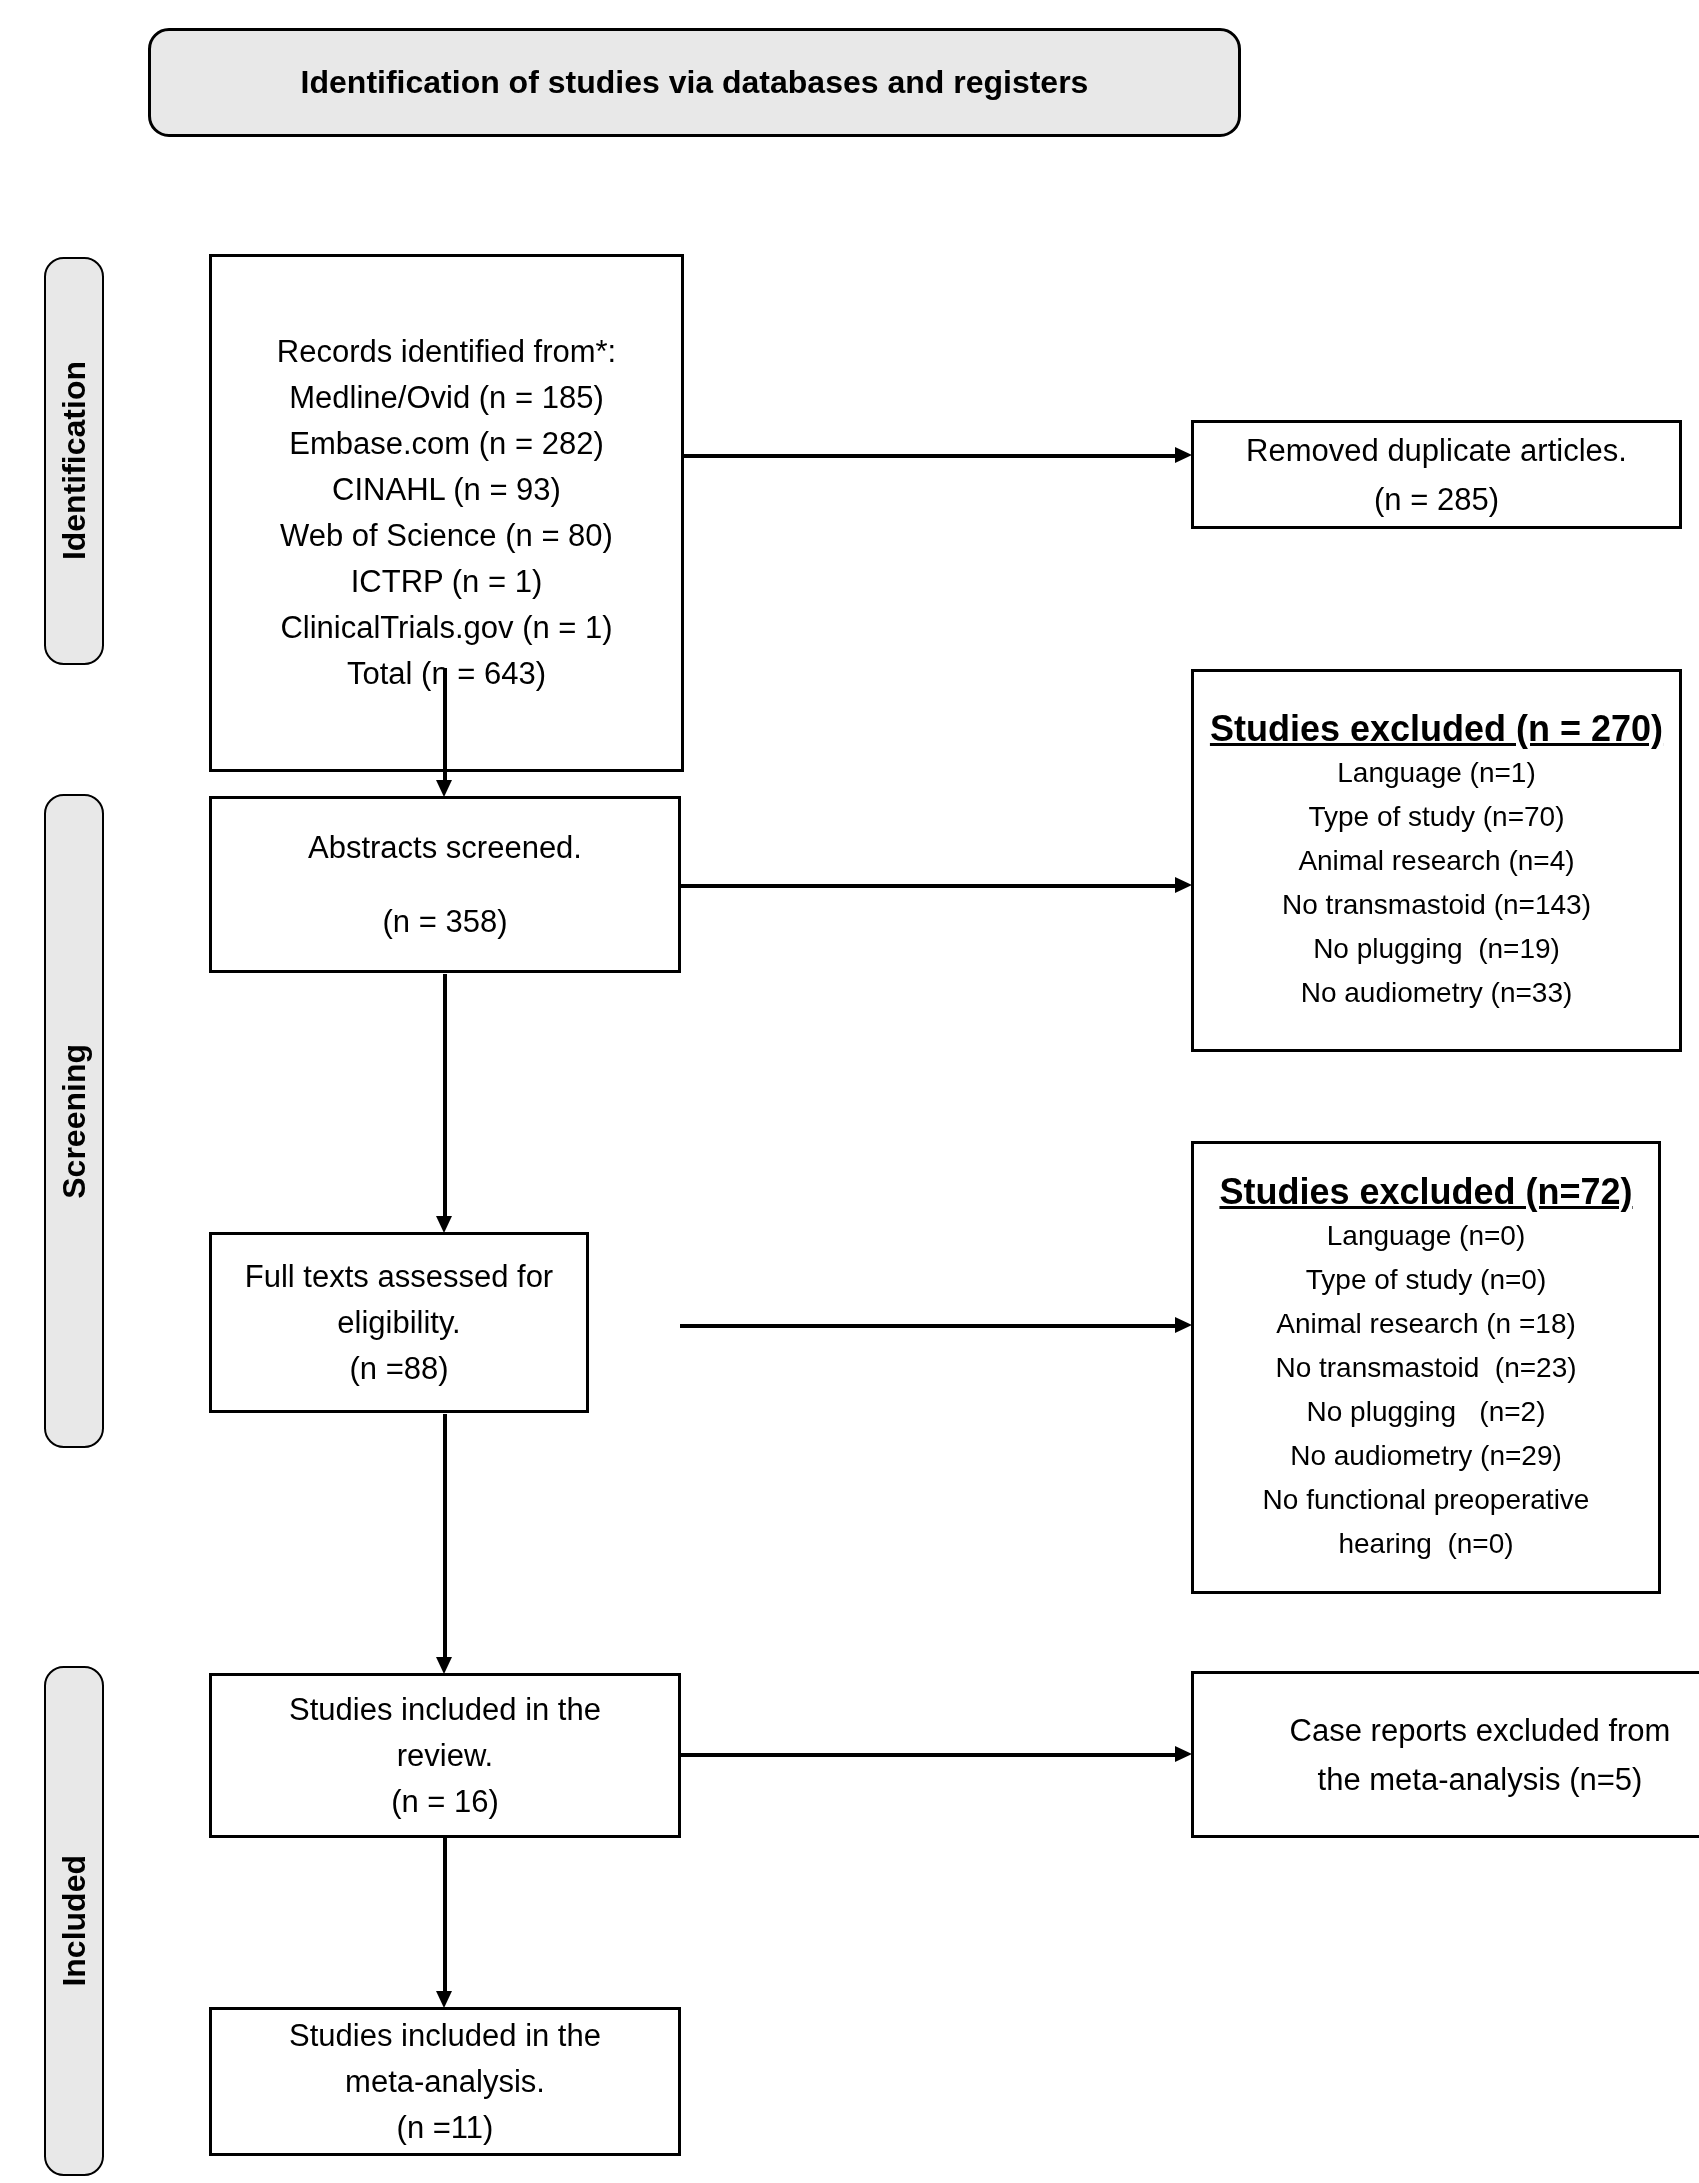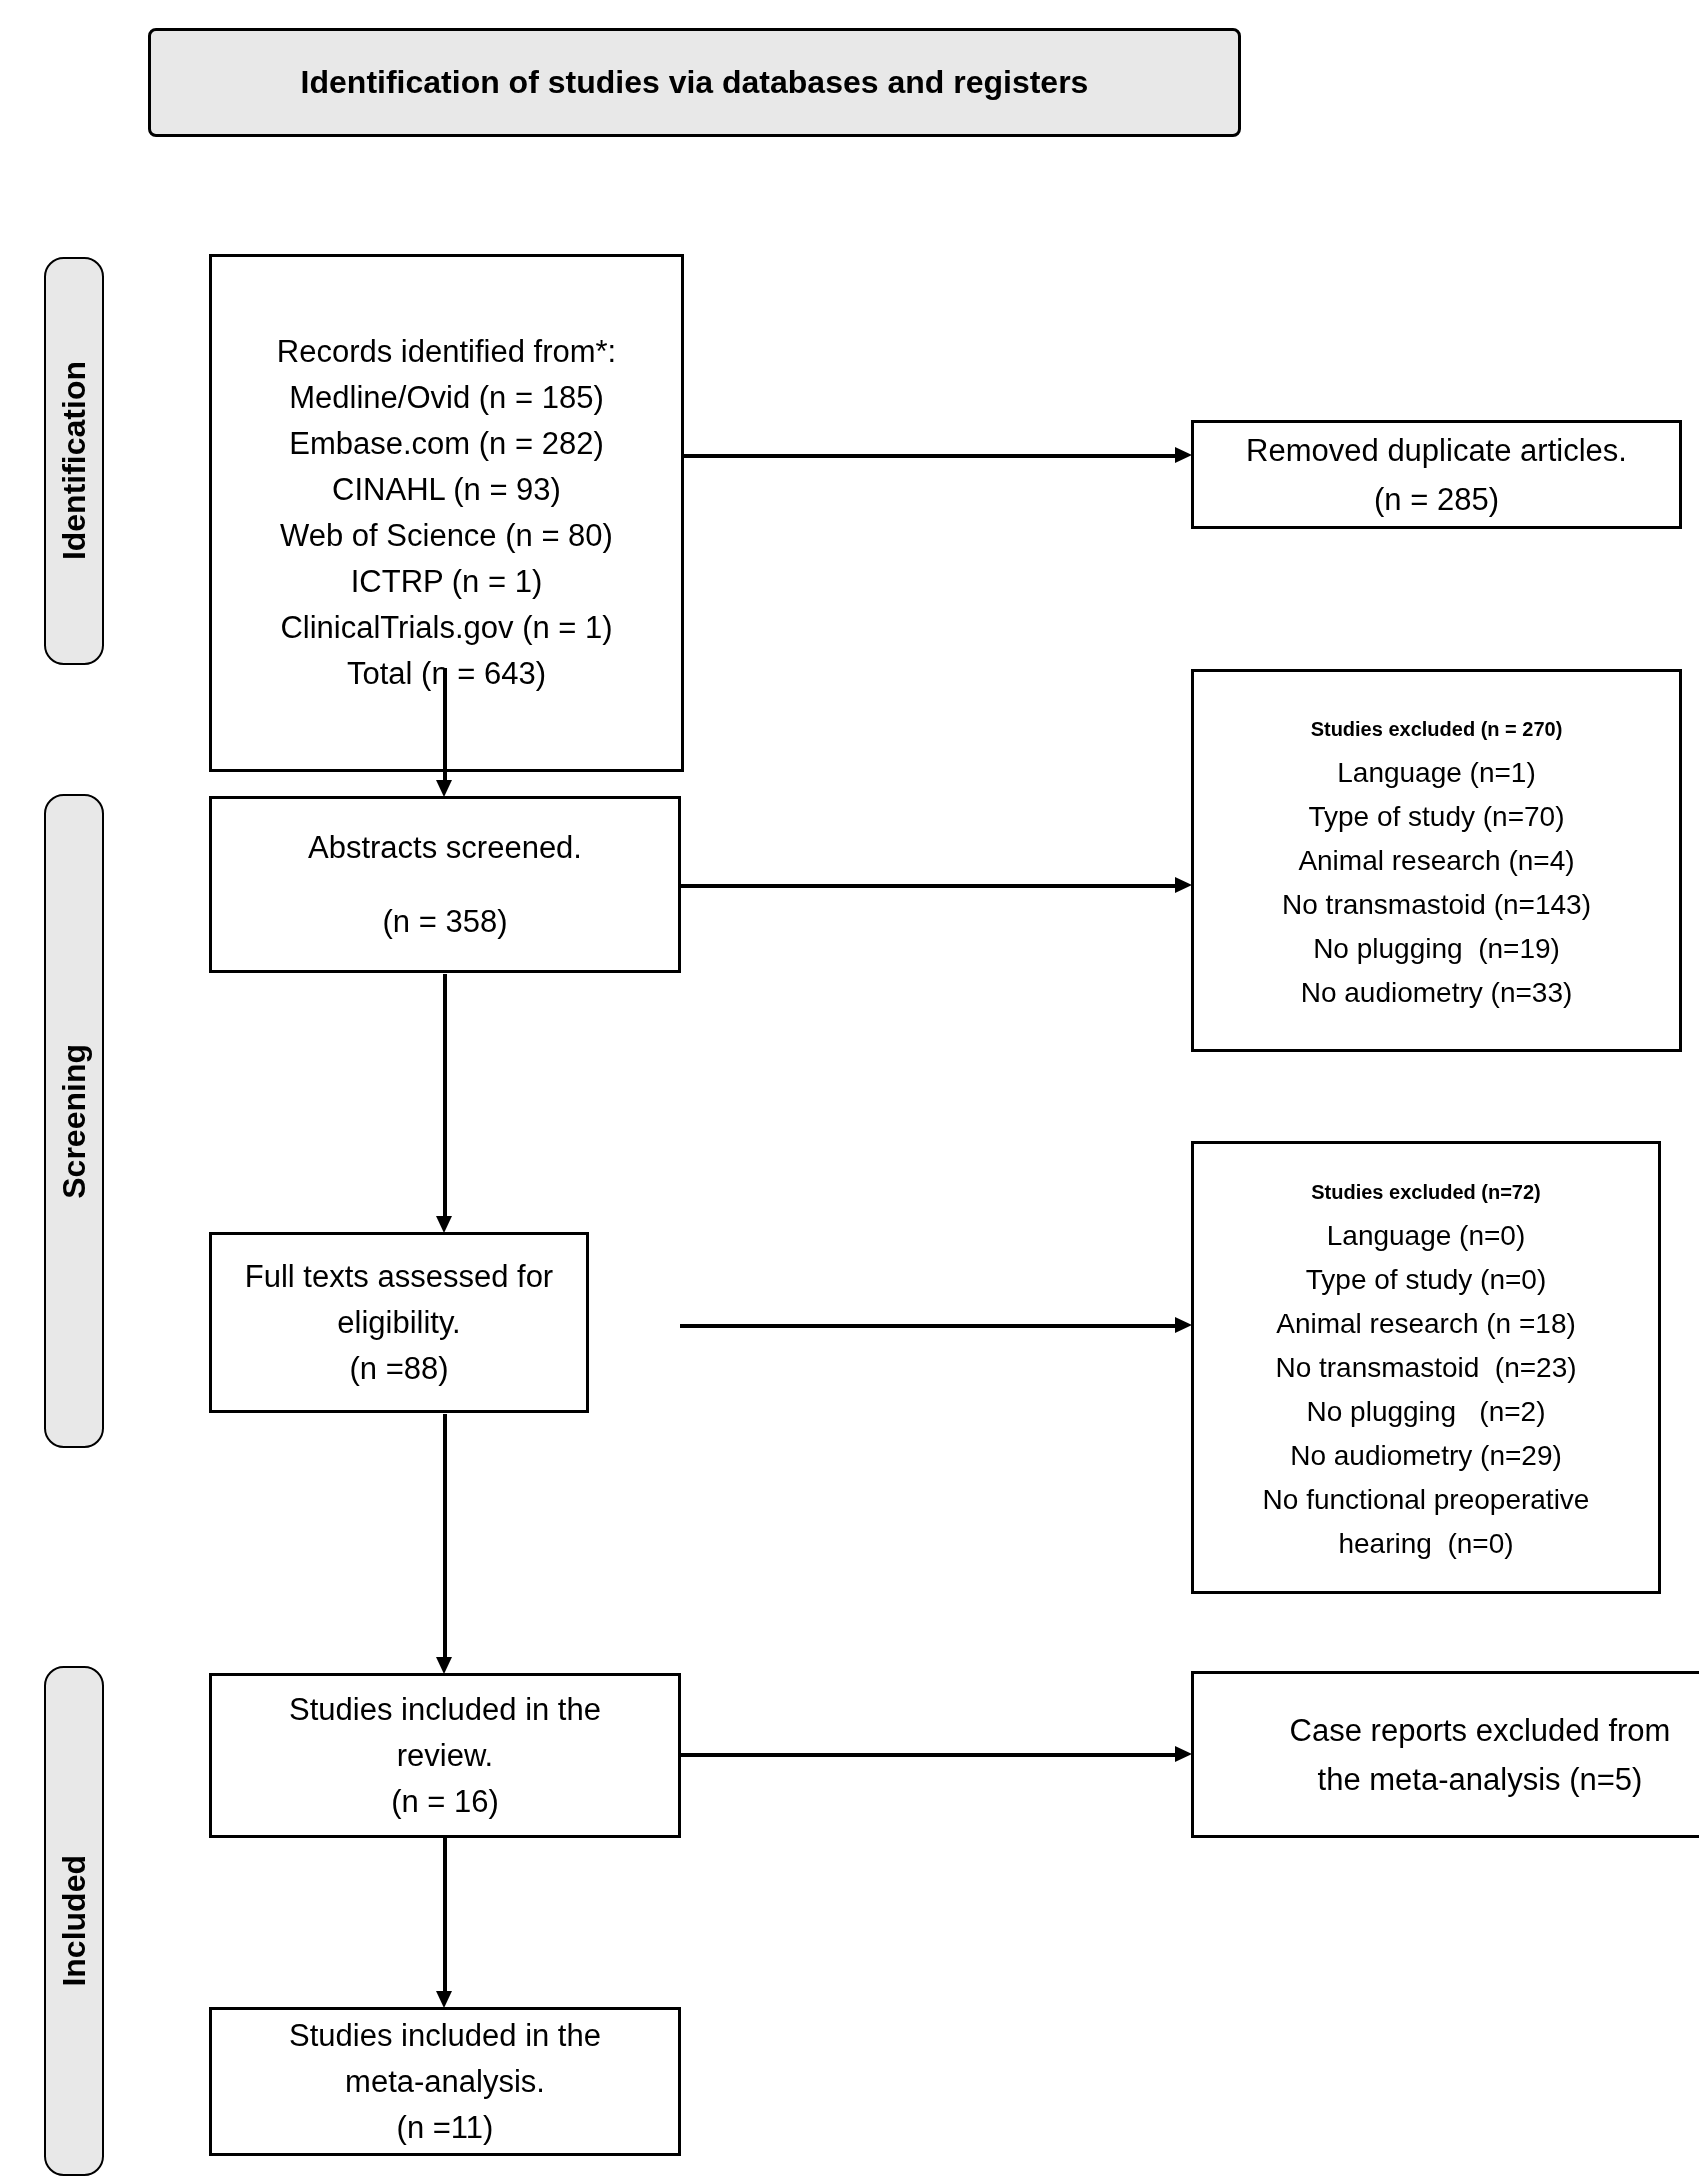"Identification of studies via databases" .title-box { border-radius: 8px -> 21px }
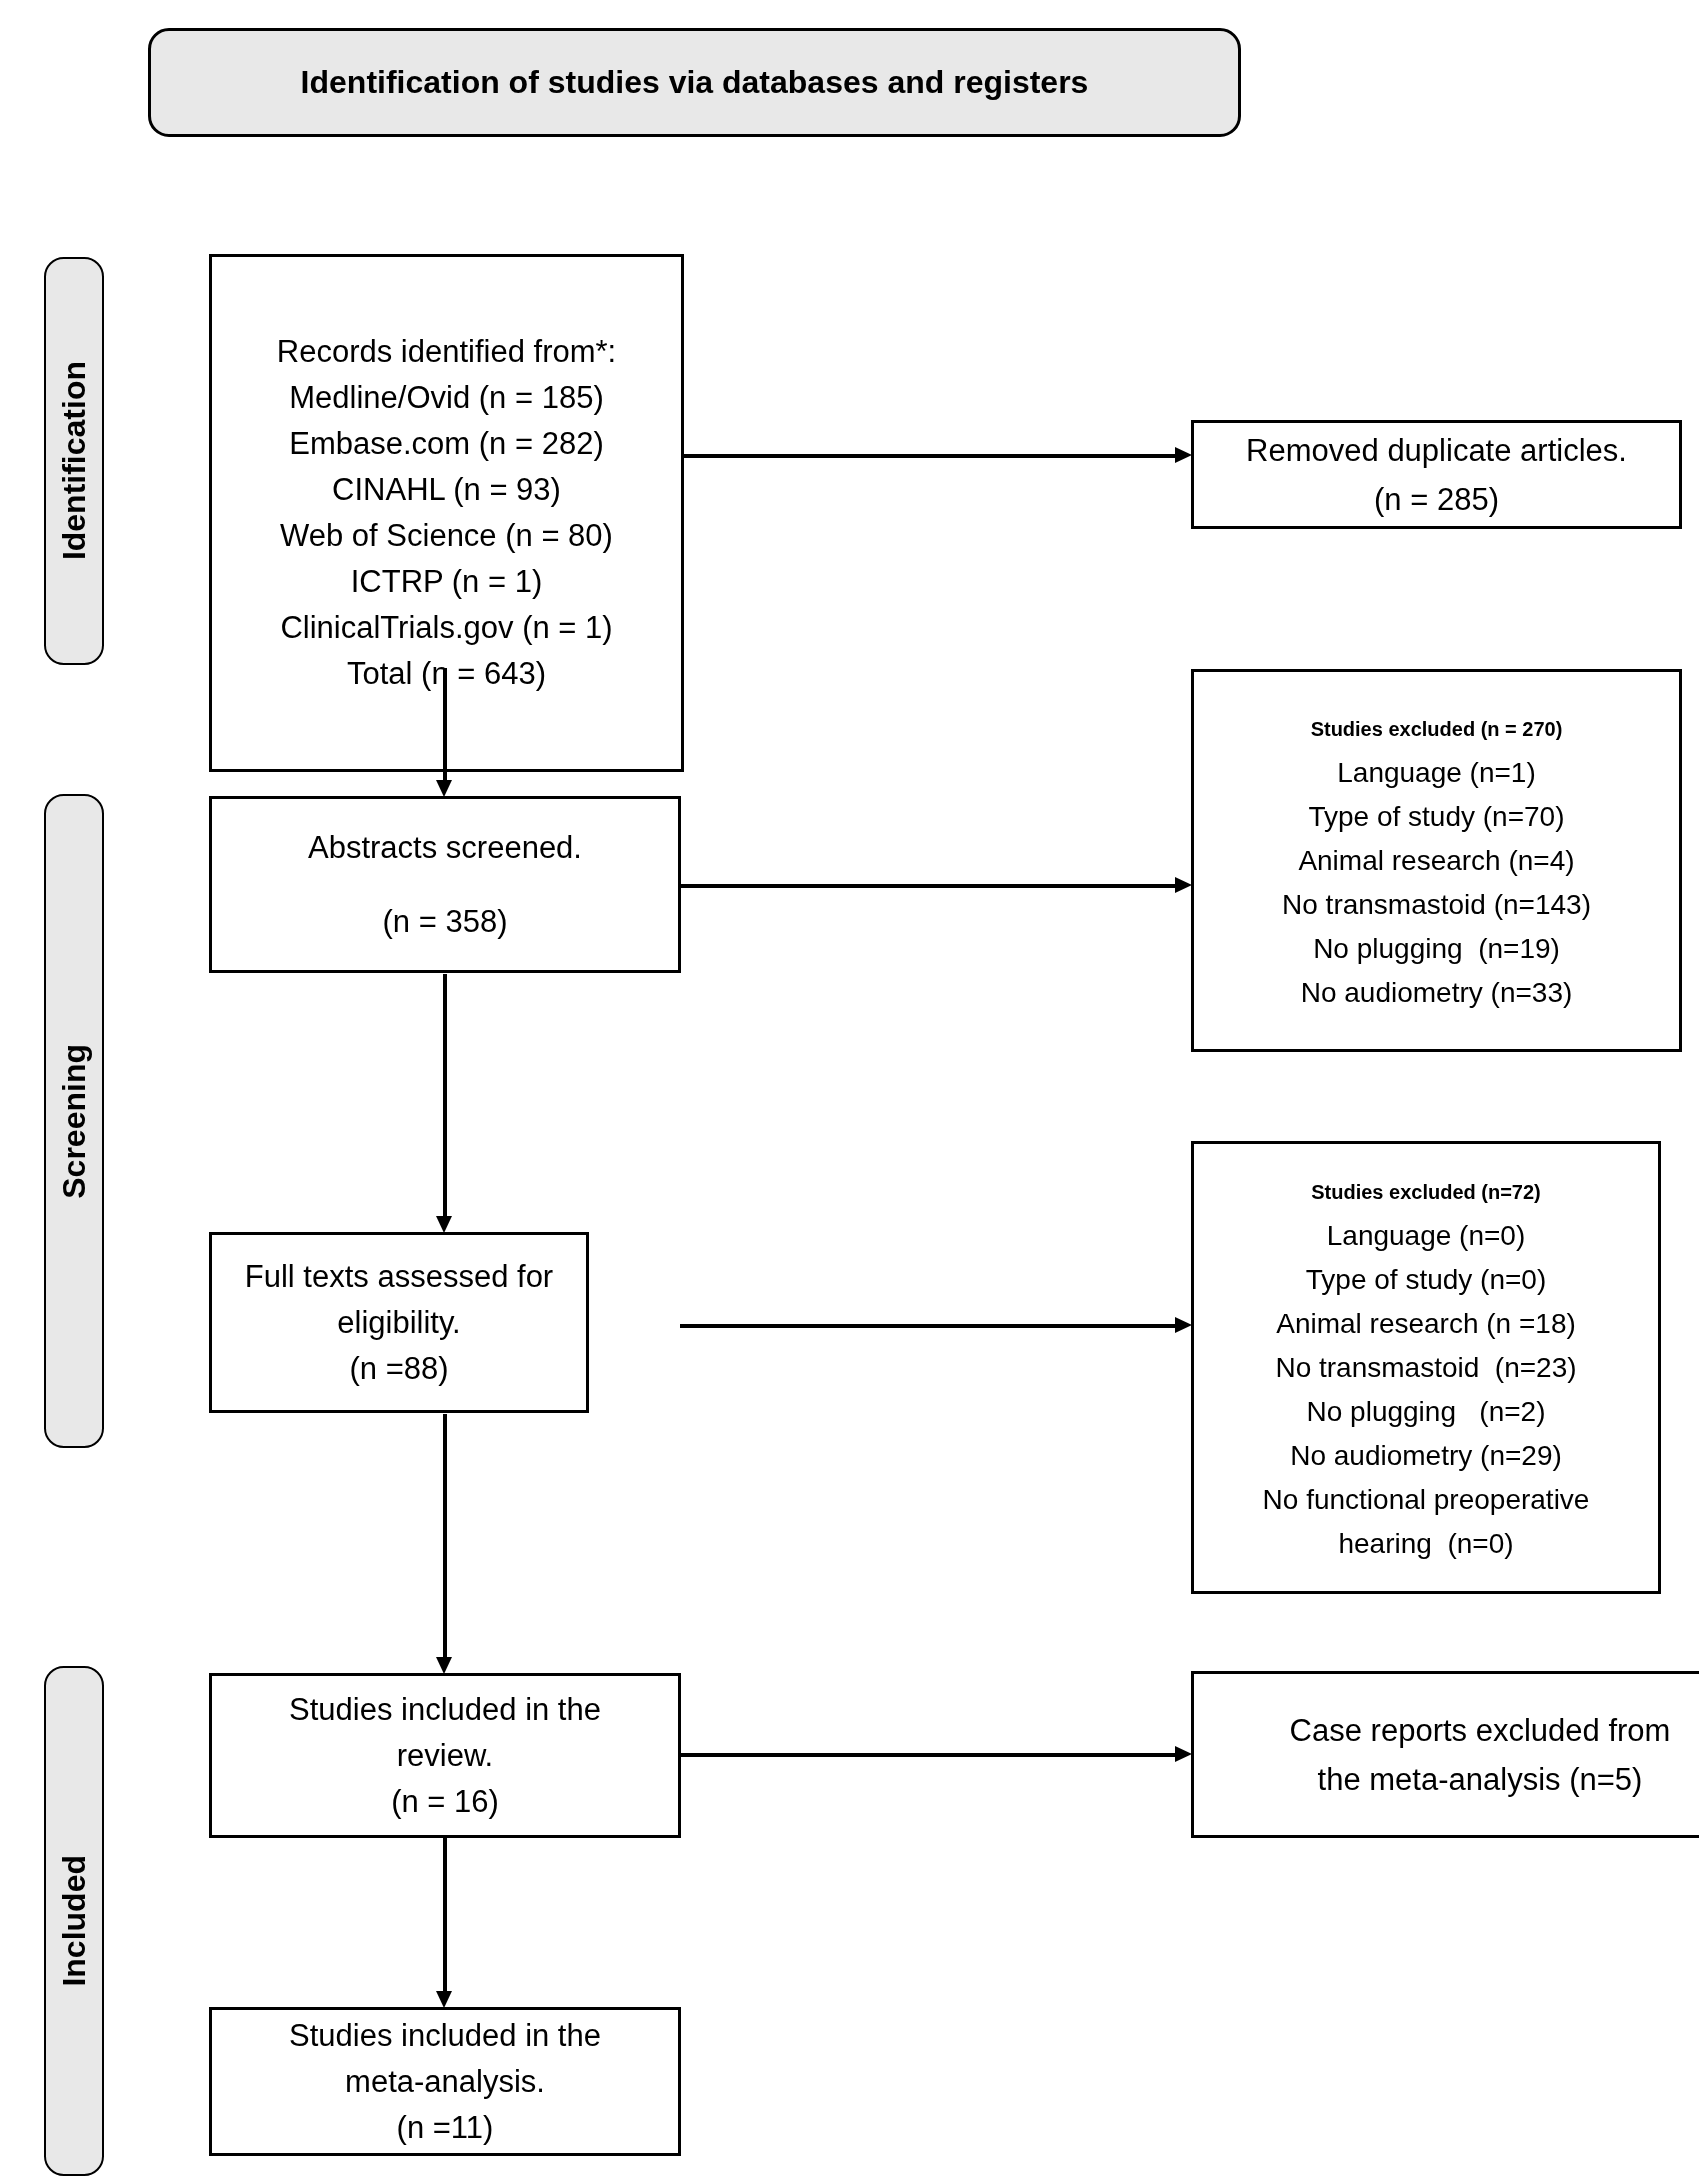"Studies excluded (n = 270)" .side-box .heading { font-size: 20px -> 36px; text-decoration: none -> underline }
